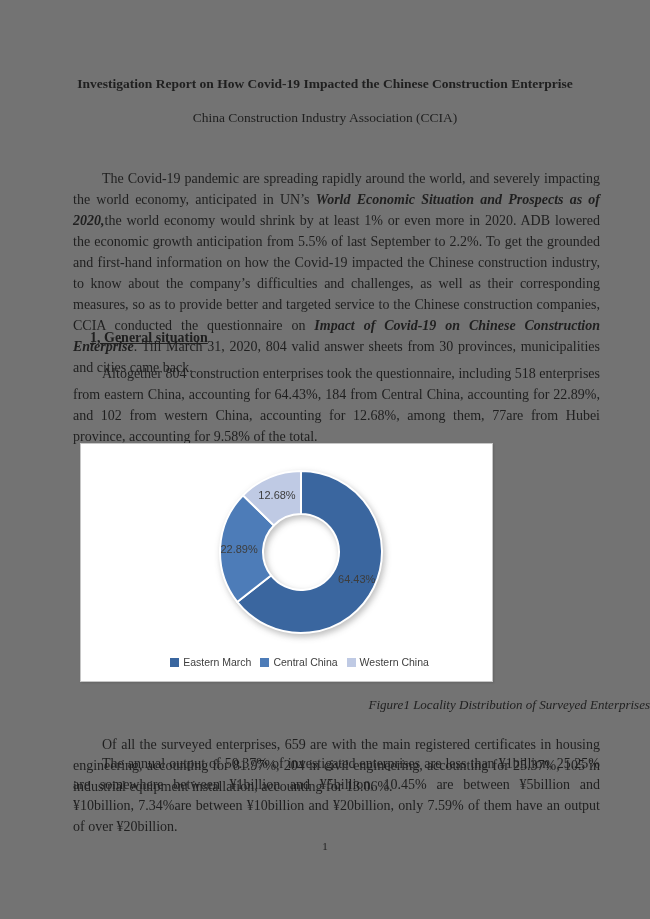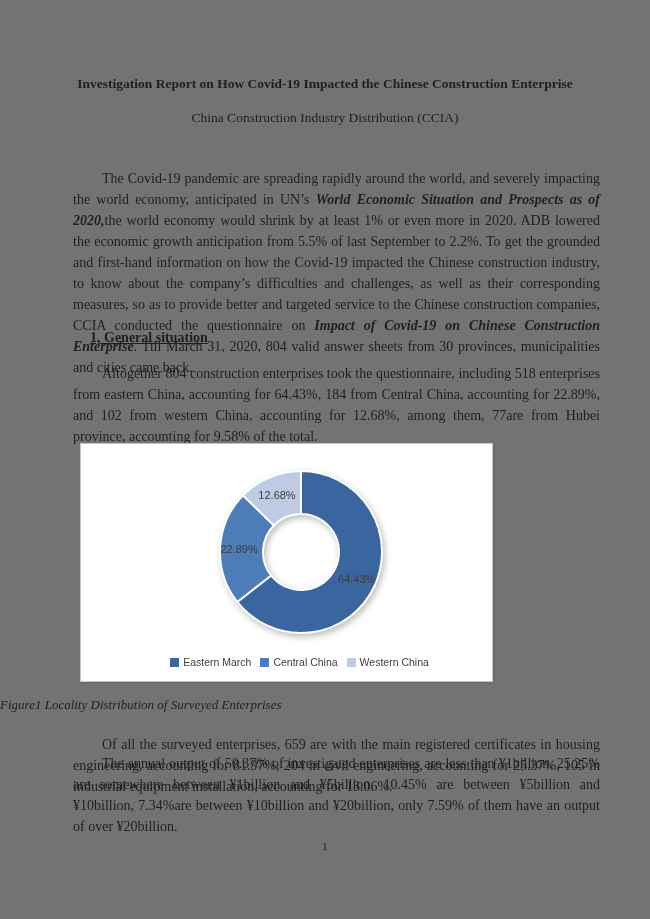"China Construction Industry Distribution" div.doc-subtitle { text: Distribution -> Association }
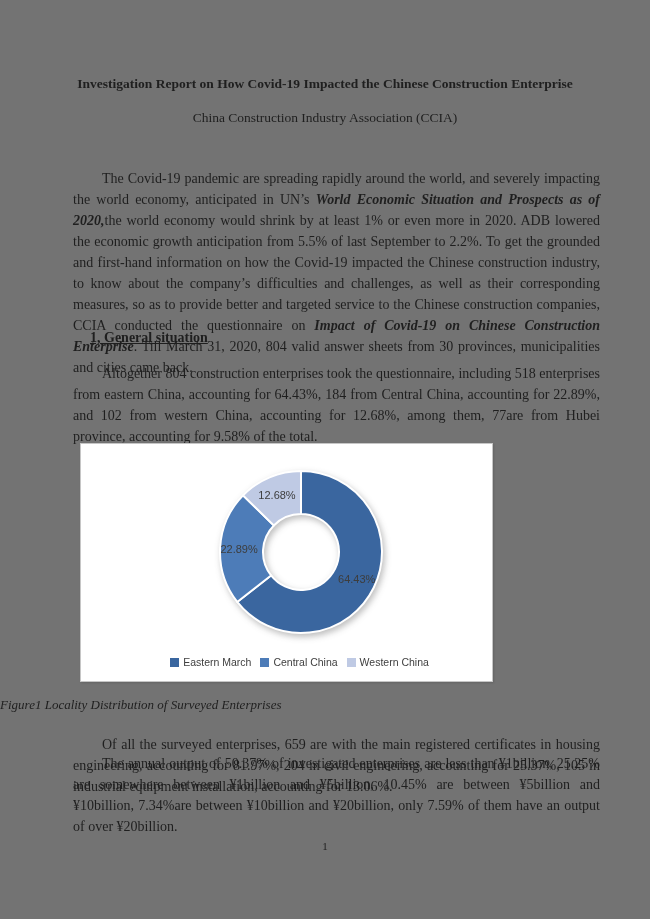"Figure1 Locality Distribution of" .figure-caption { text-align: left -> right }
